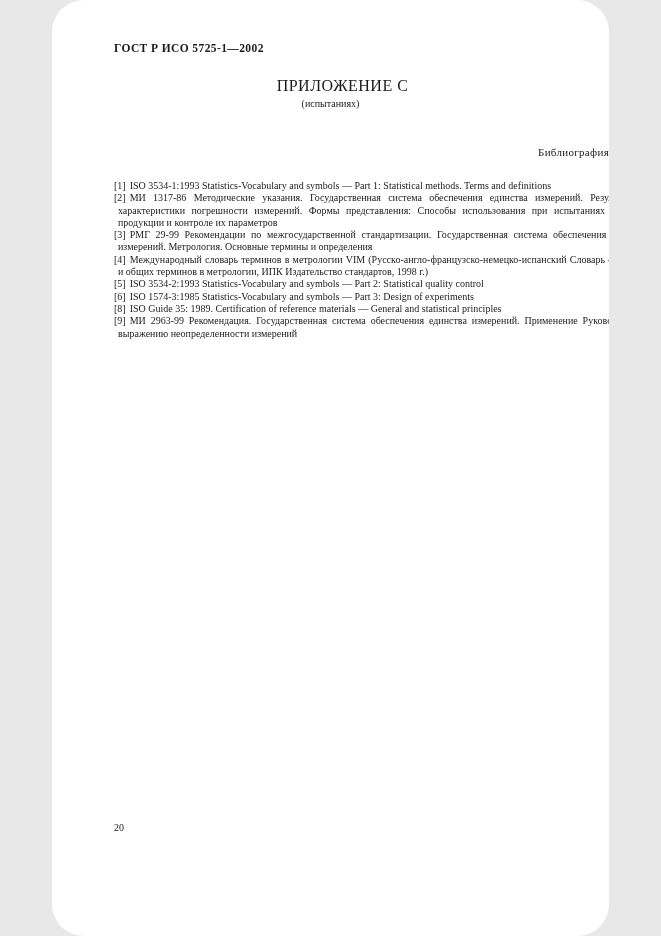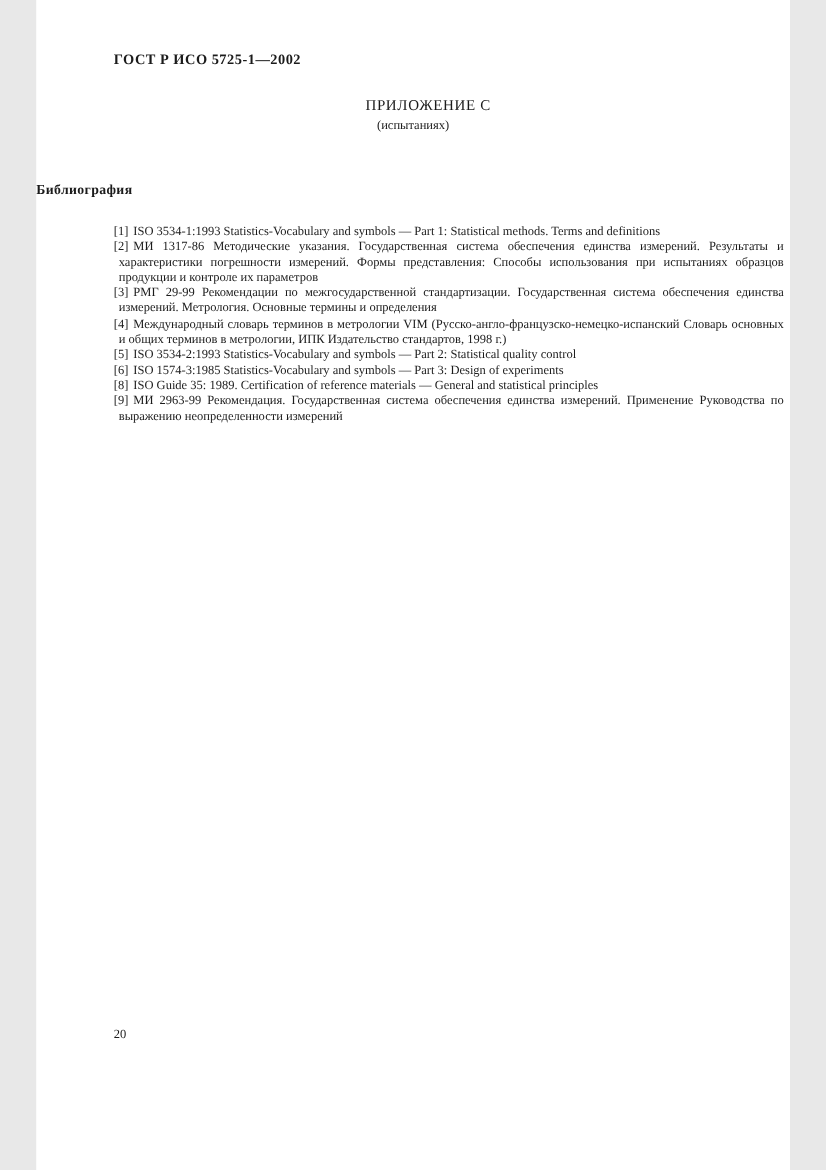"ГОСТ Р ИСО 5725-1—2002" .page { border-radius: none -> 32px; width: 603px -> 557px }
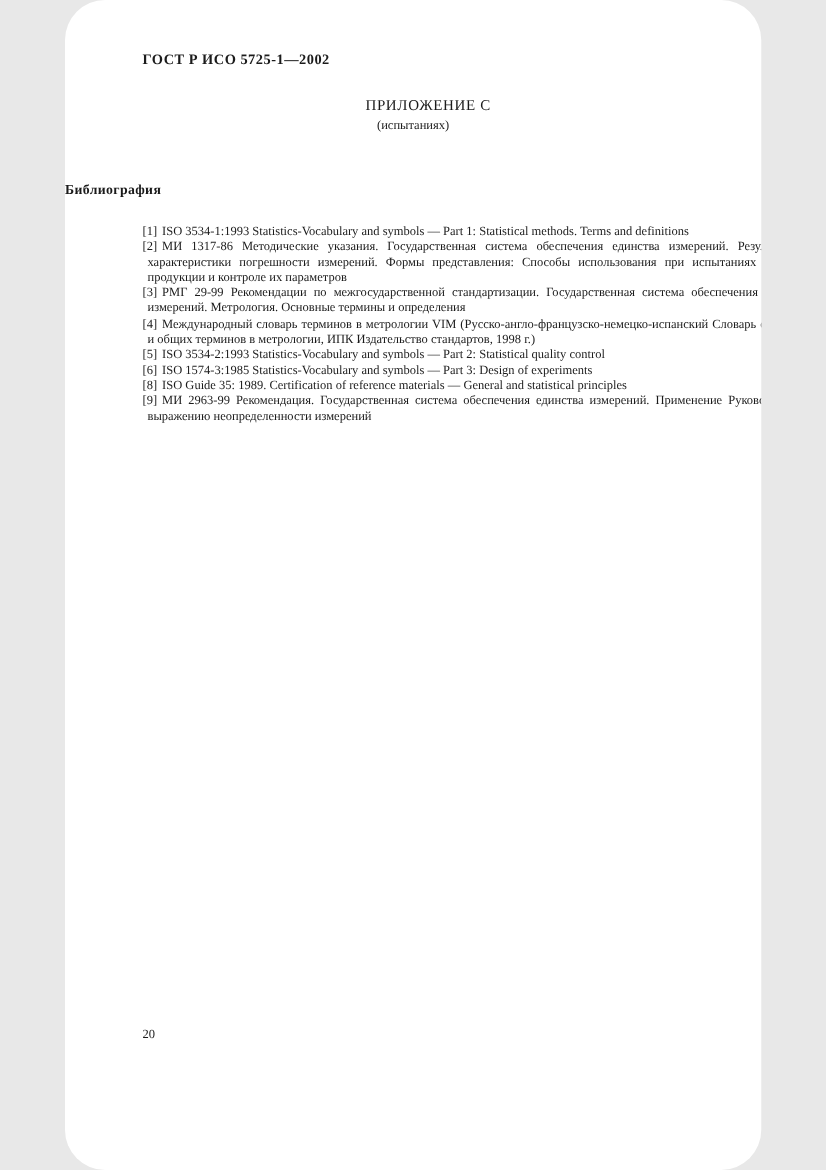"ПРИЛОЖЕНИЕ С" .appendix-title { font-size: 12px -> 16px }
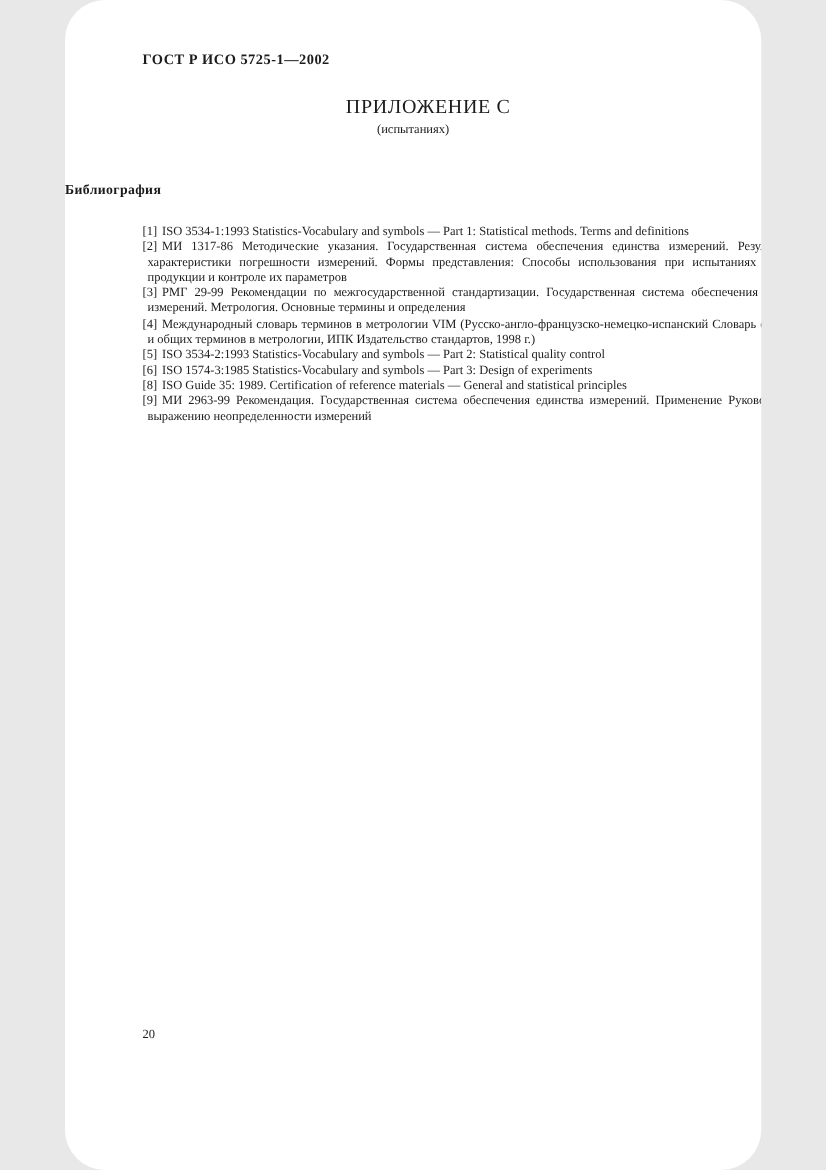"Библиография" .section-title { font-weight: bold -> normal; text-align: left -> right }
